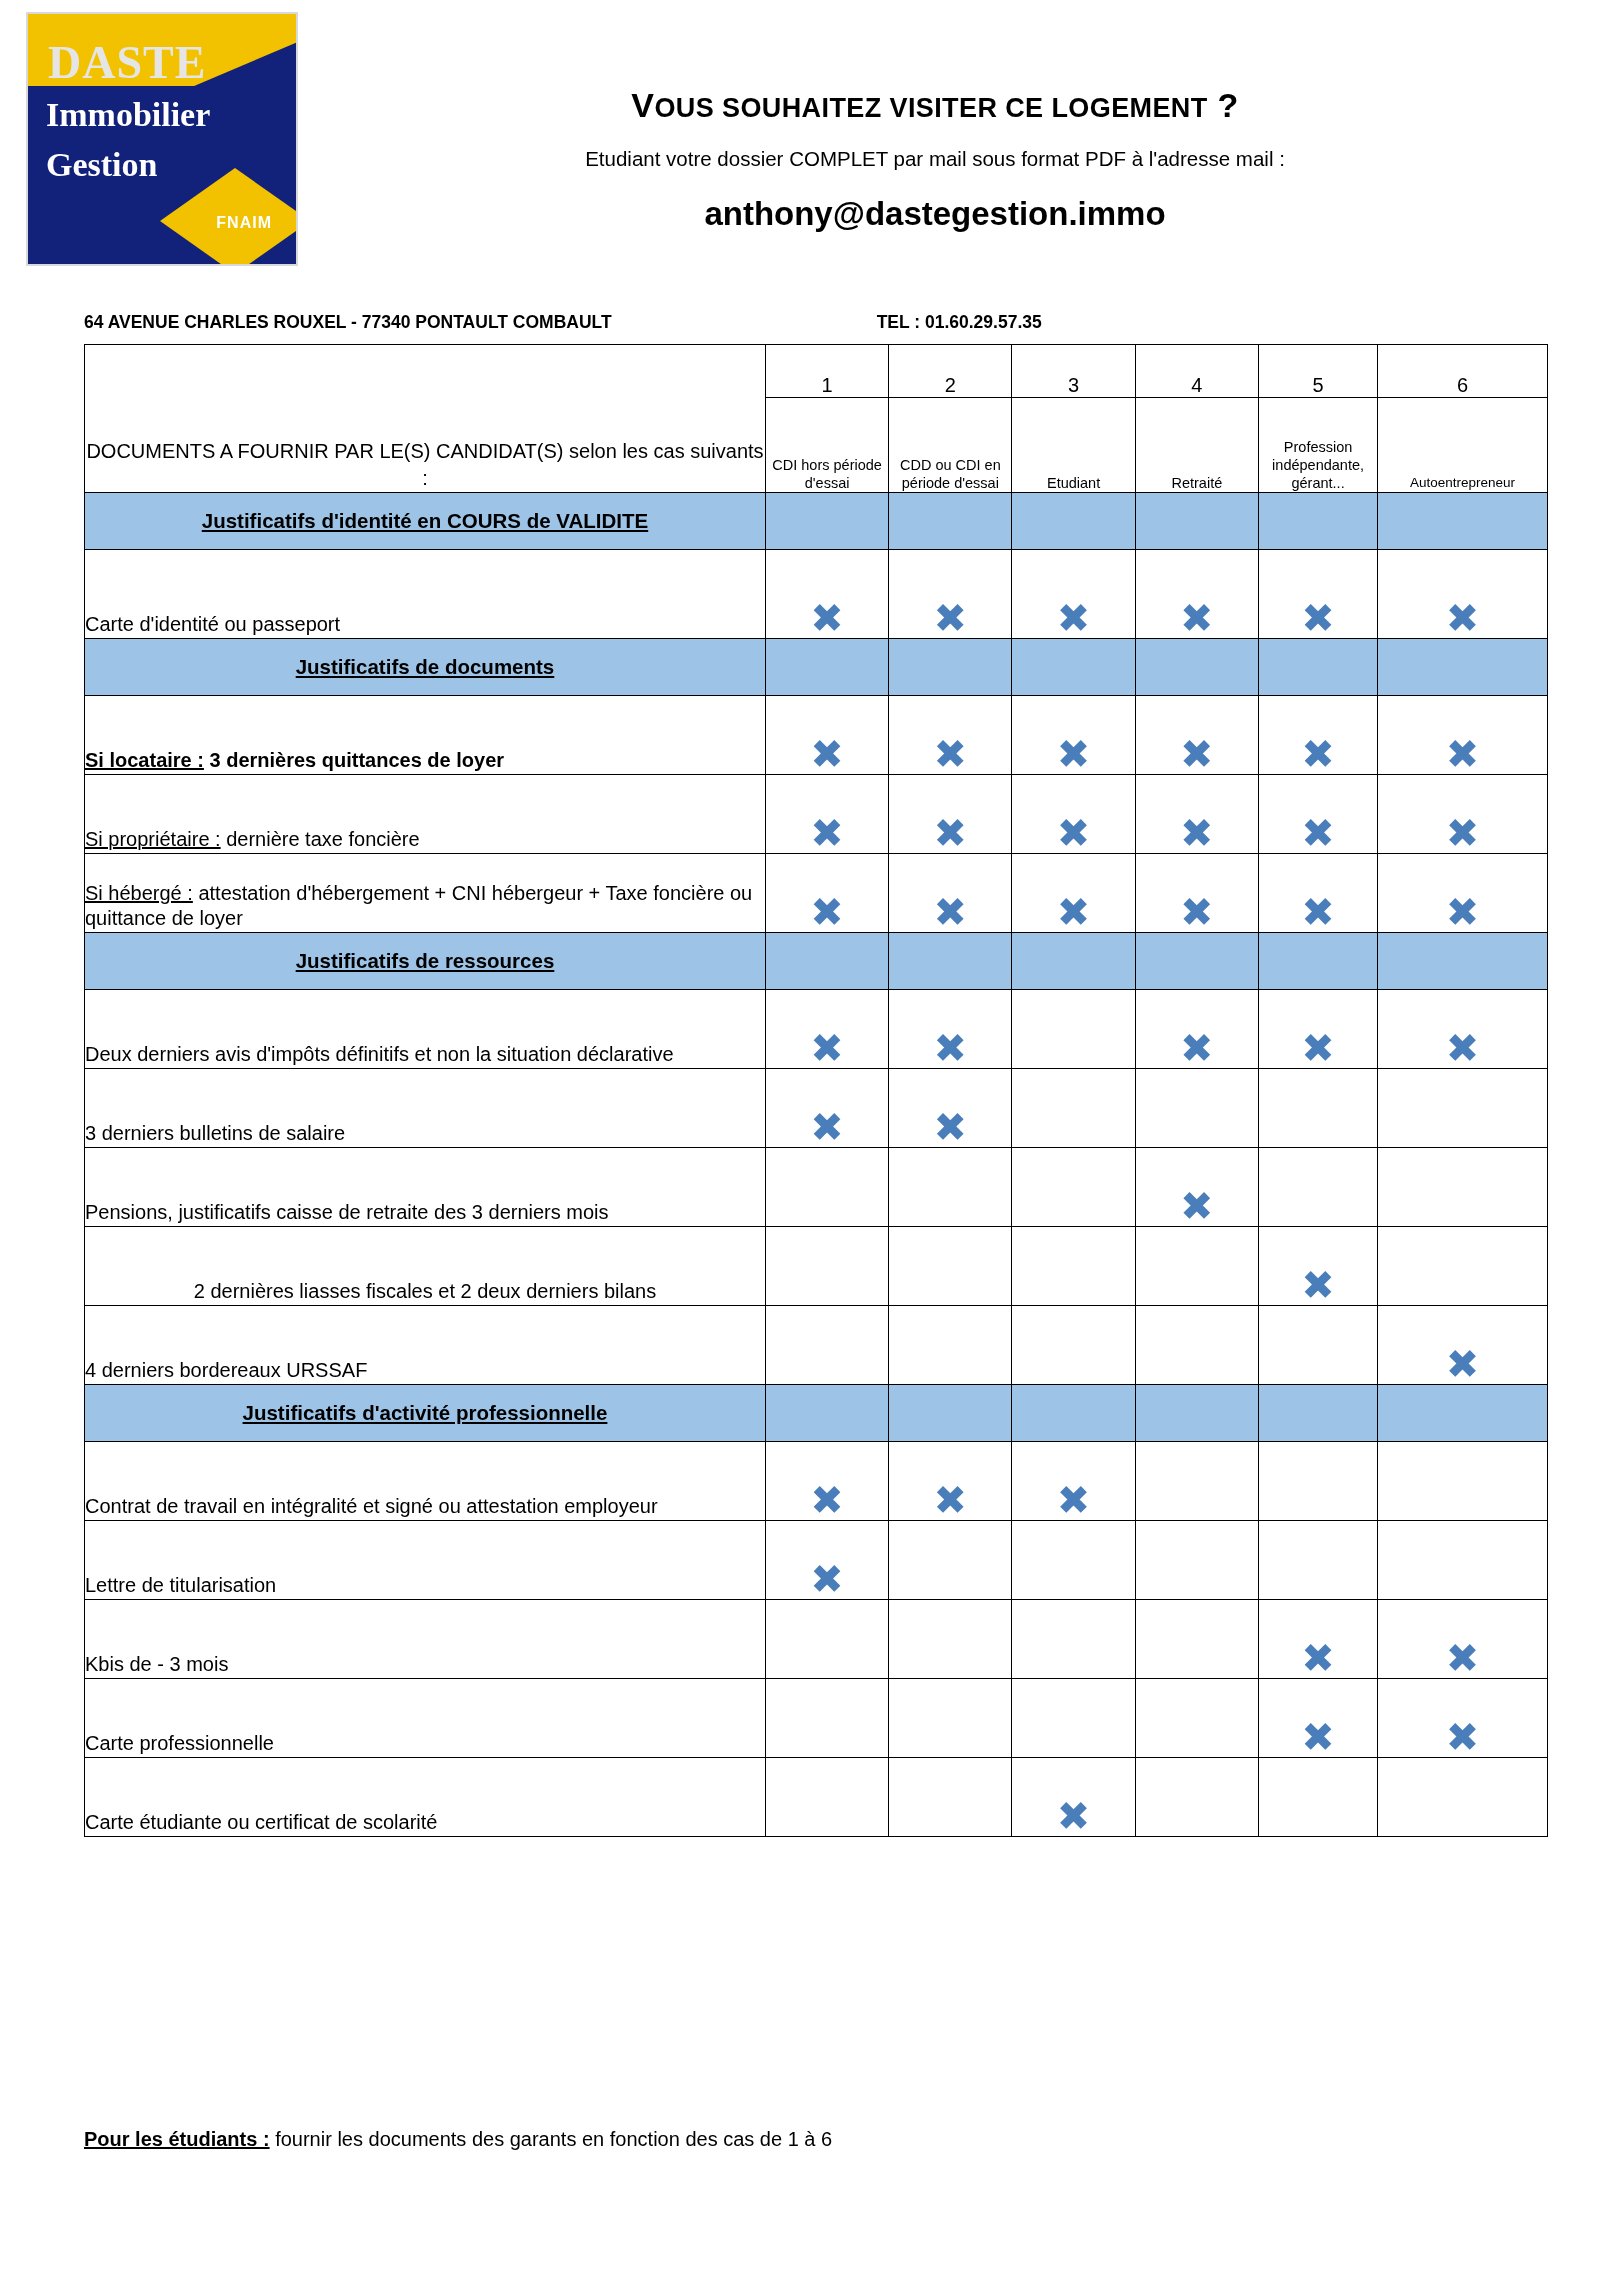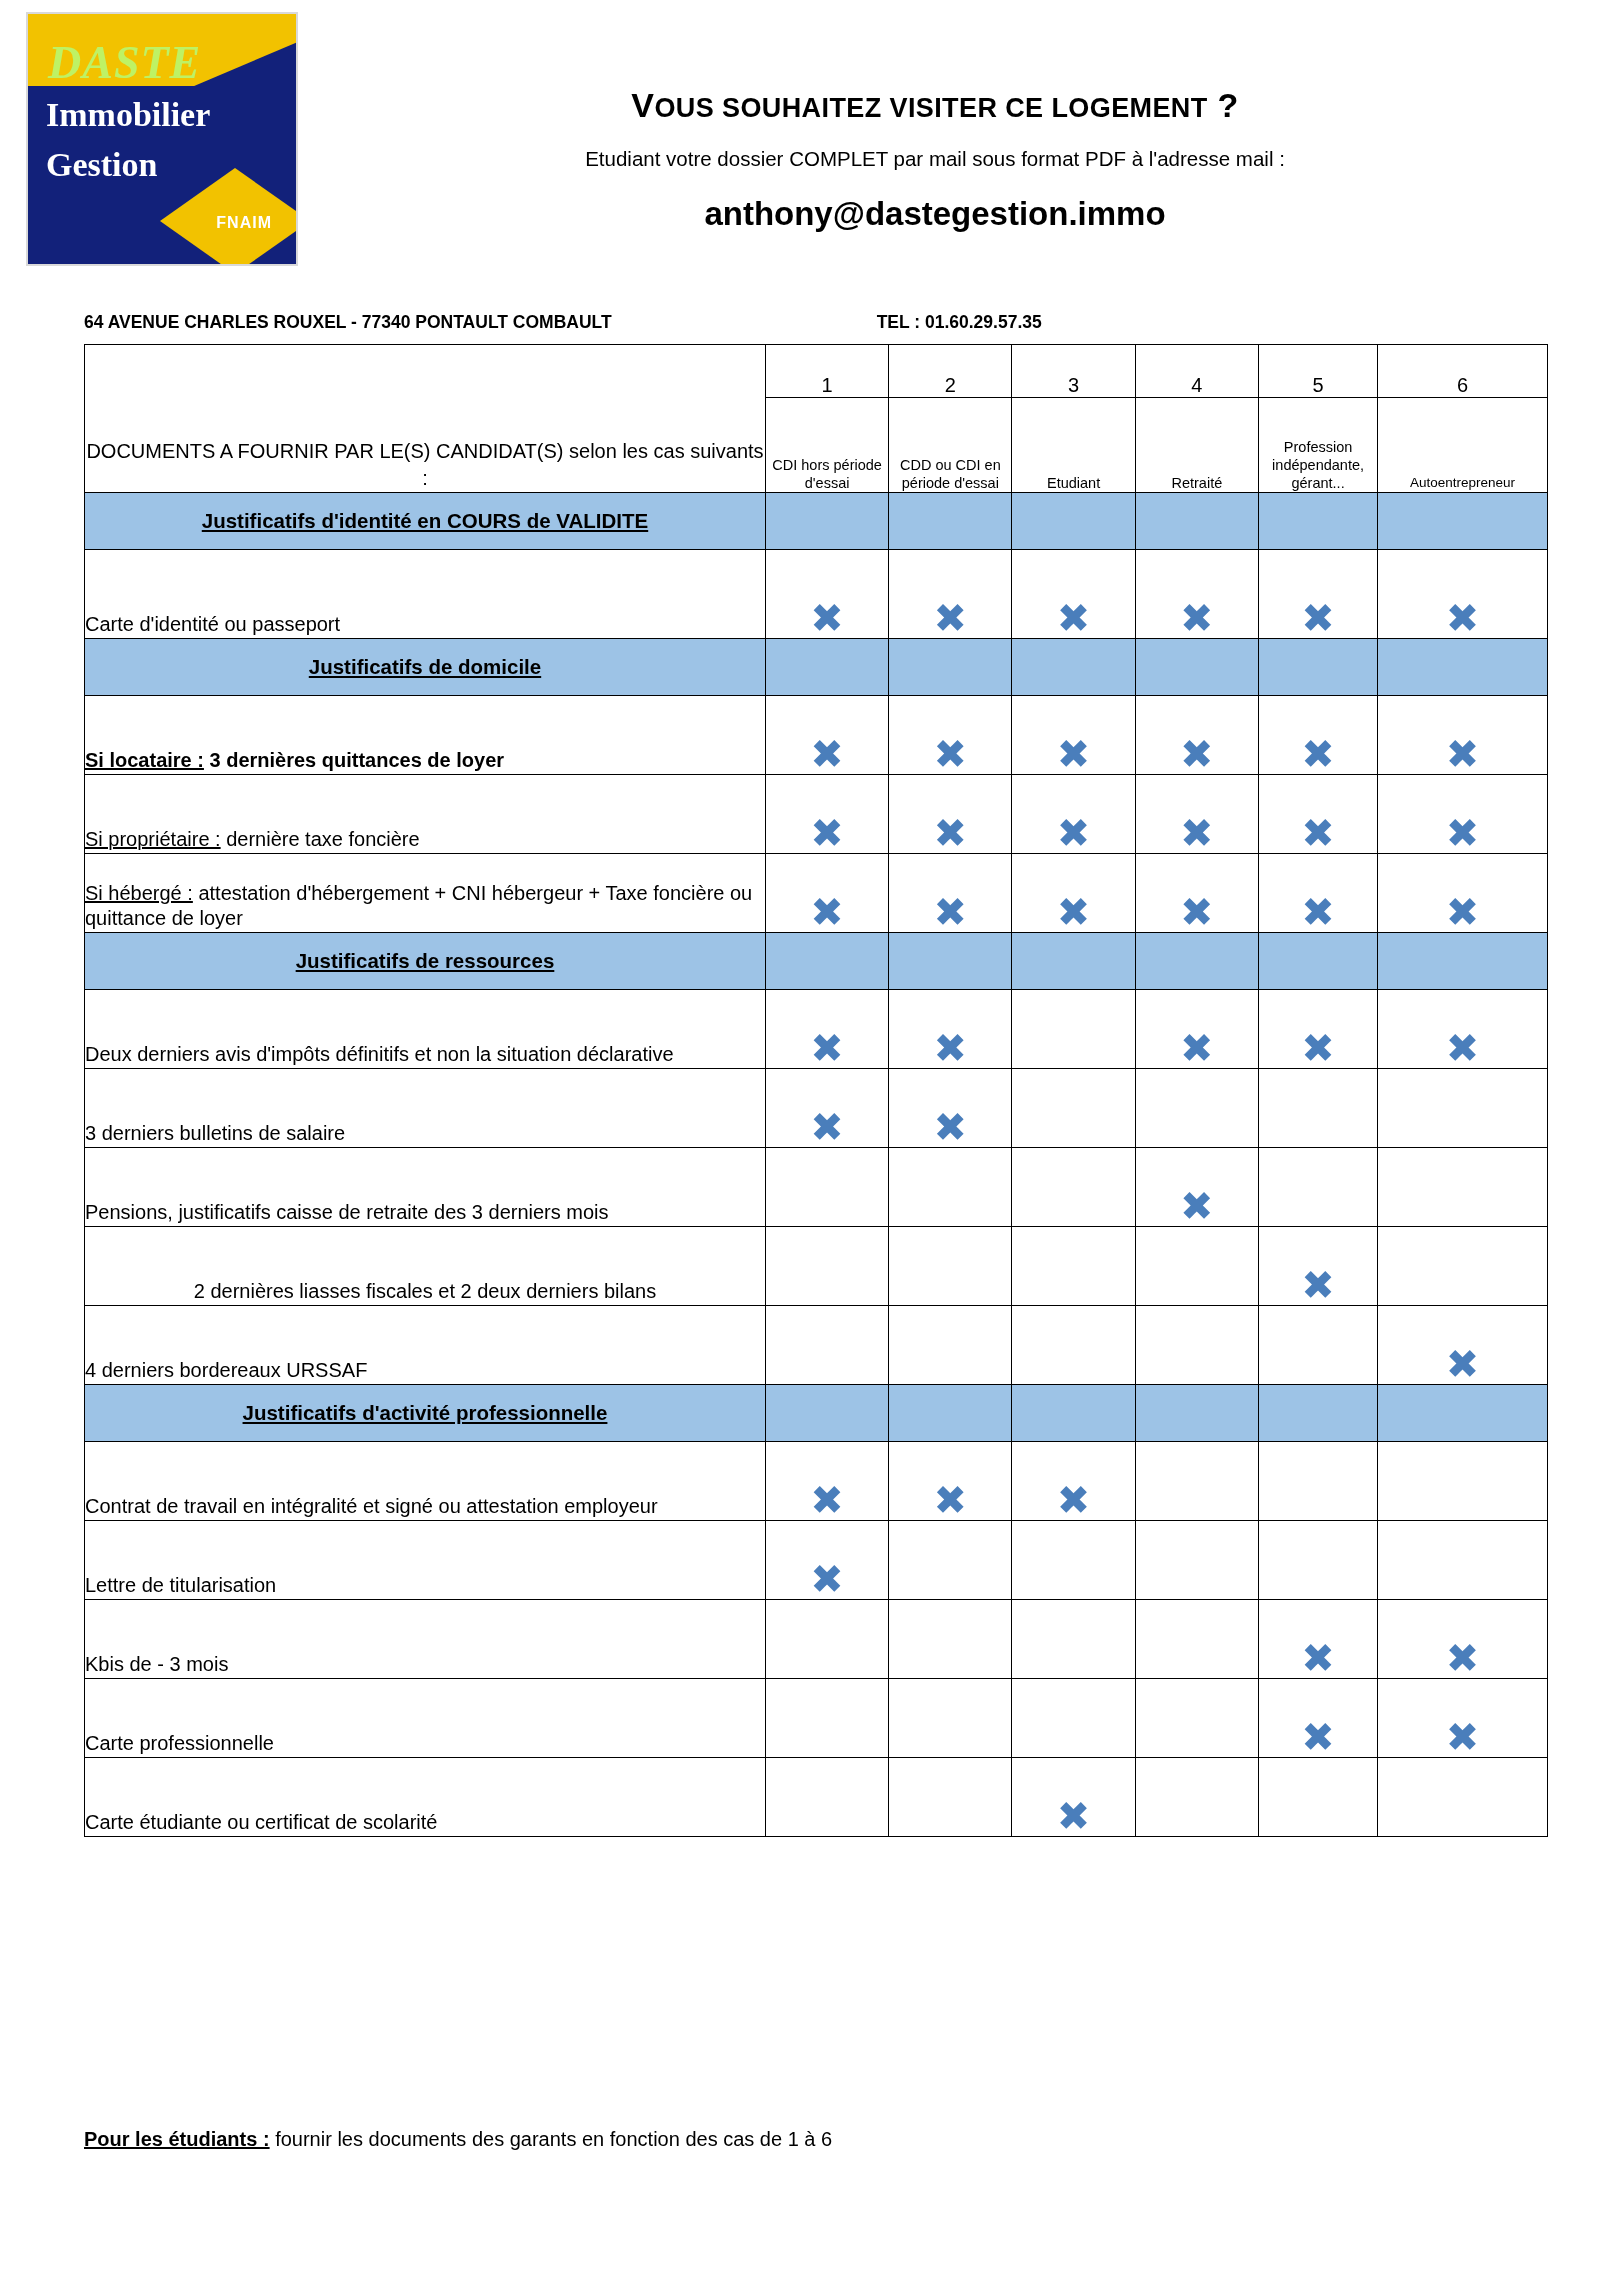"DASTE" .logo-daste { color: #bef264 -> #e5e5e5; font-style: italic -> none }
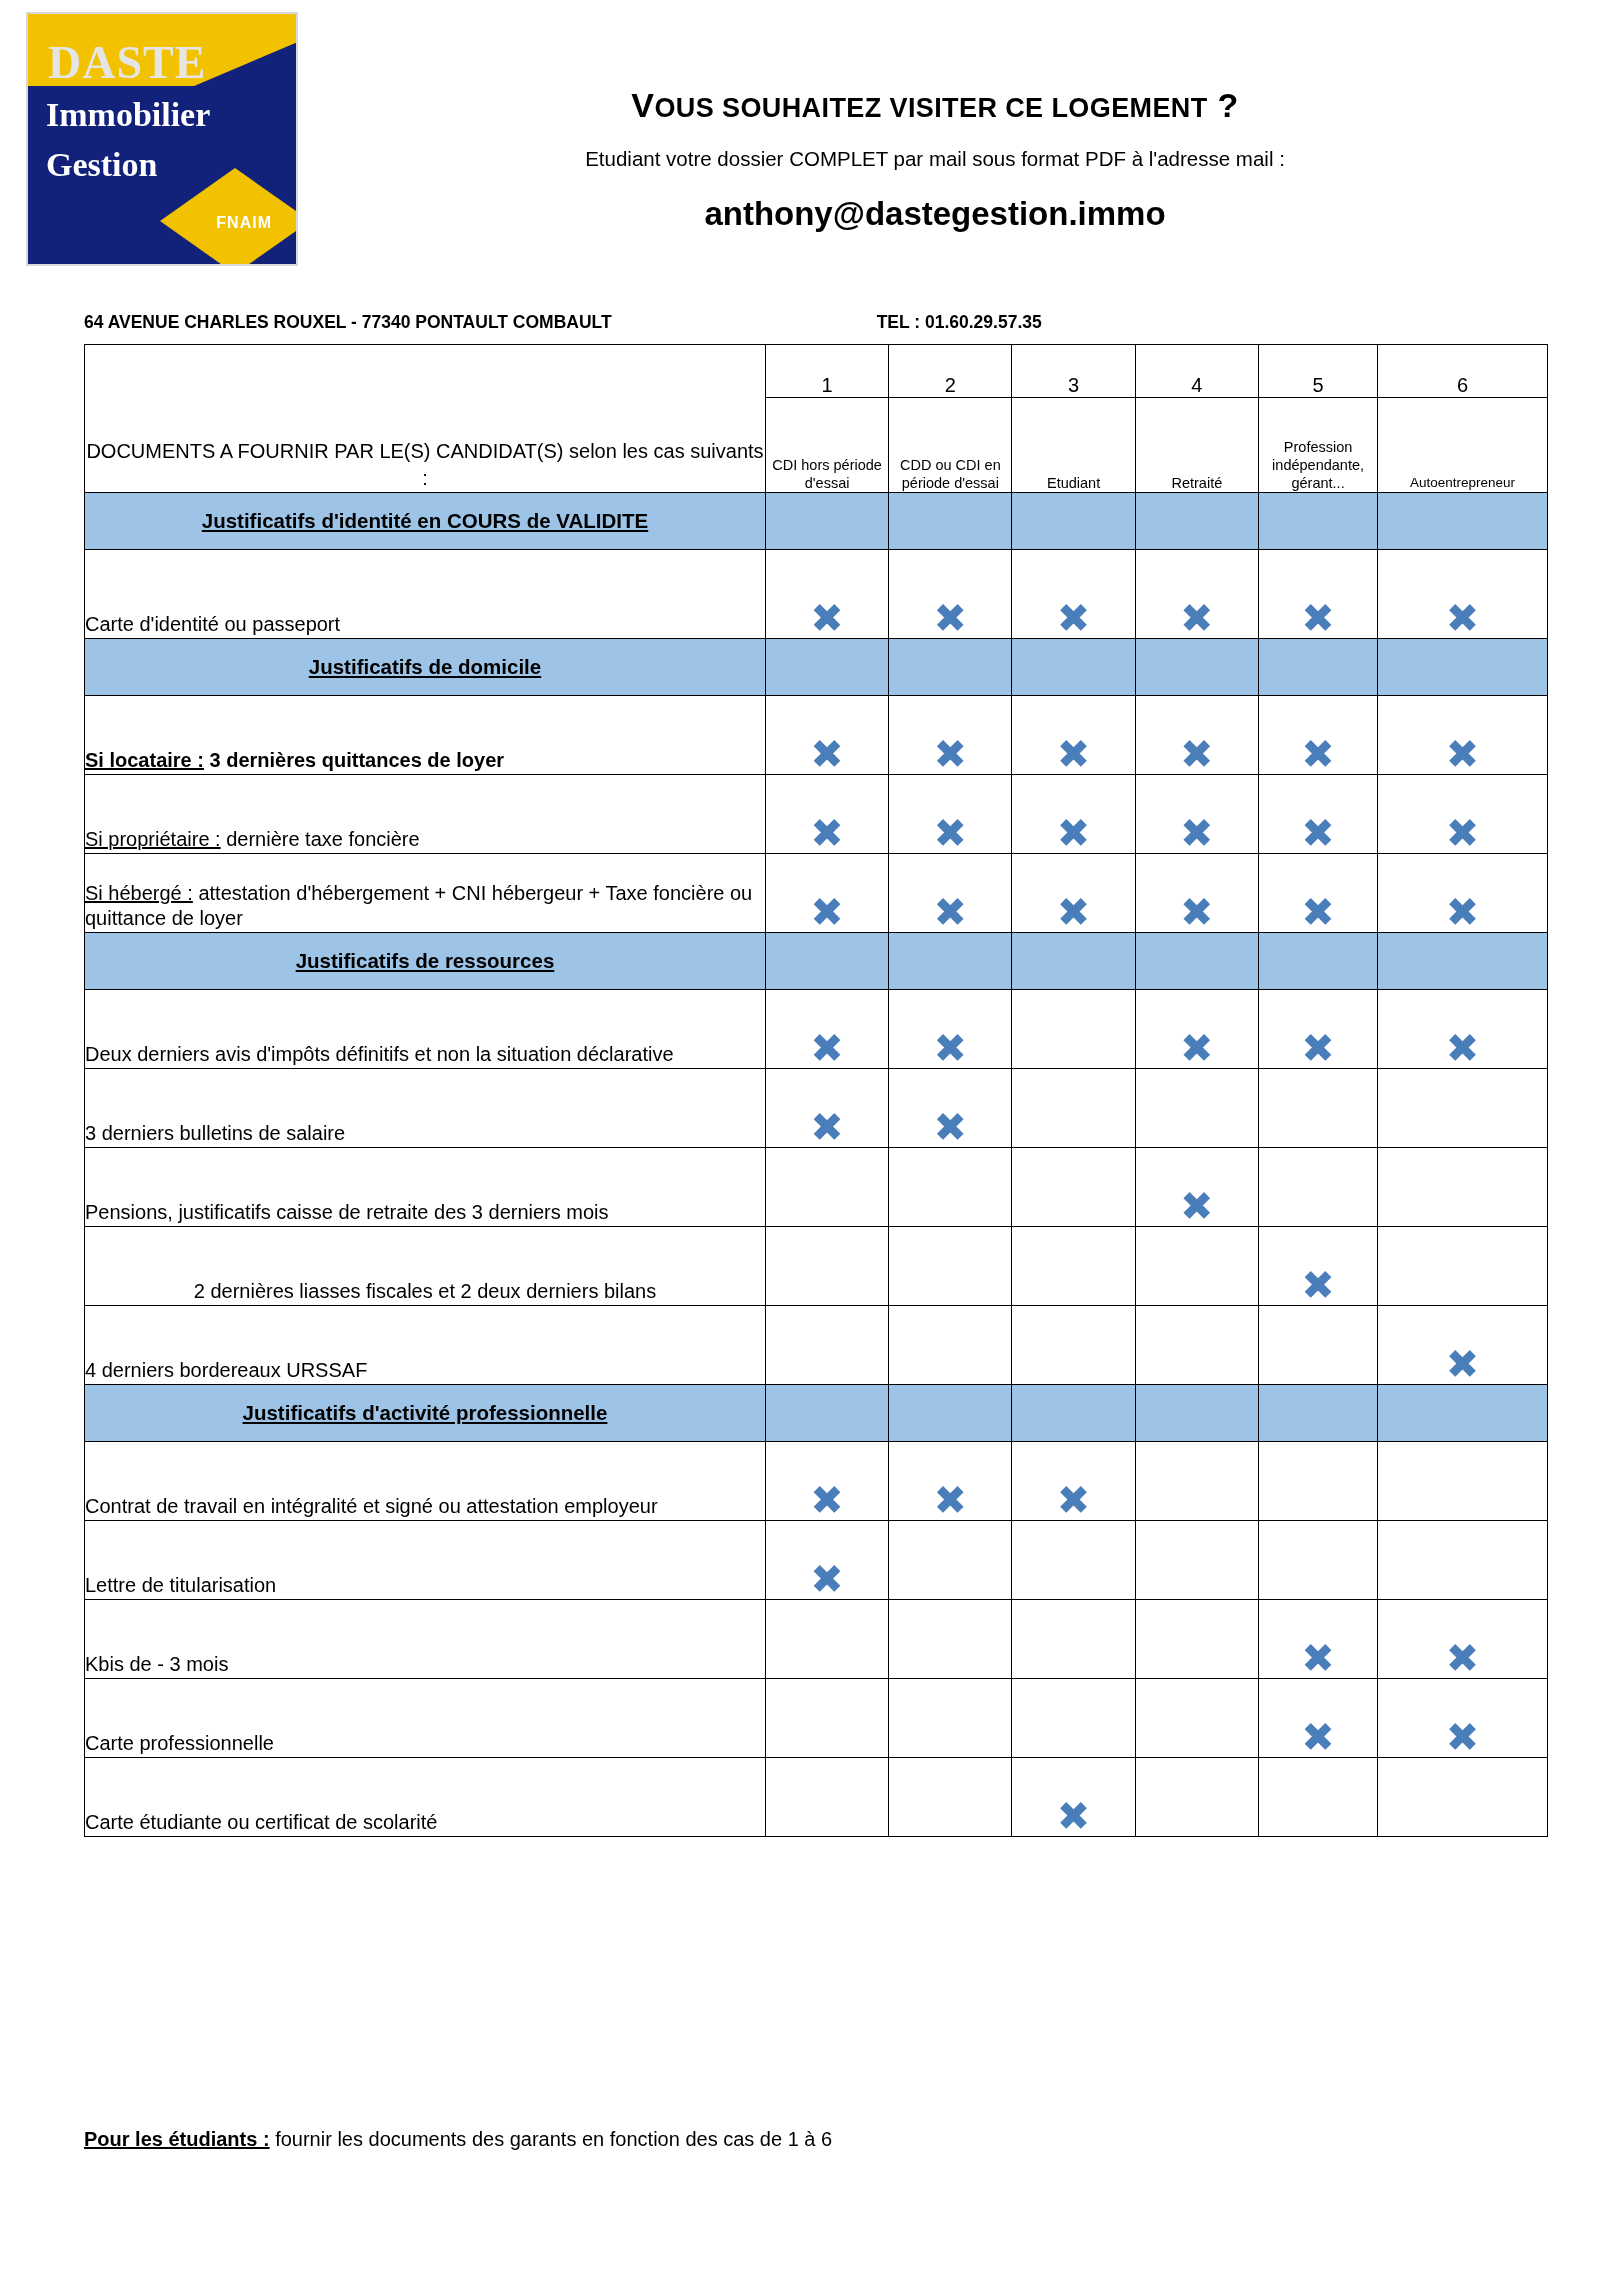"Justificatifs de domicile" td.section-title { text: domicile -> documents }
